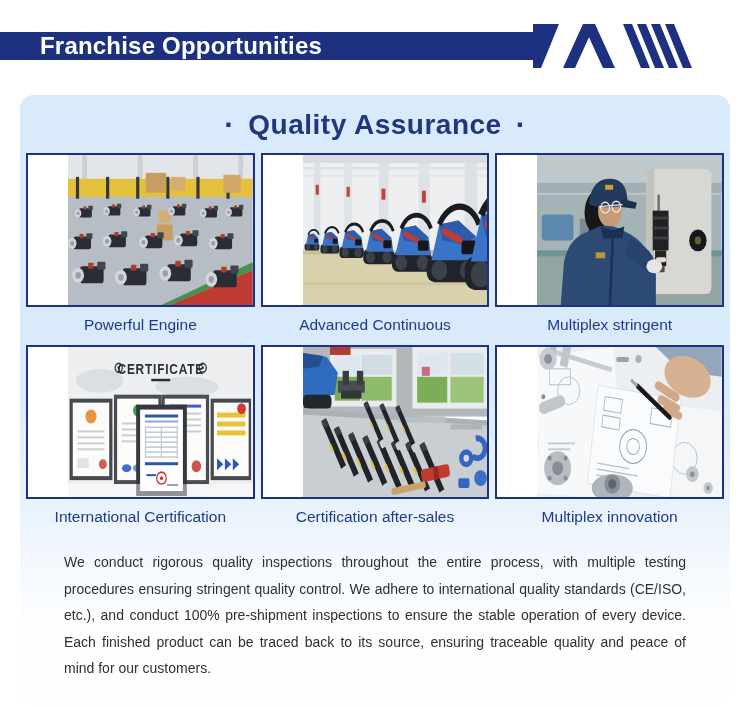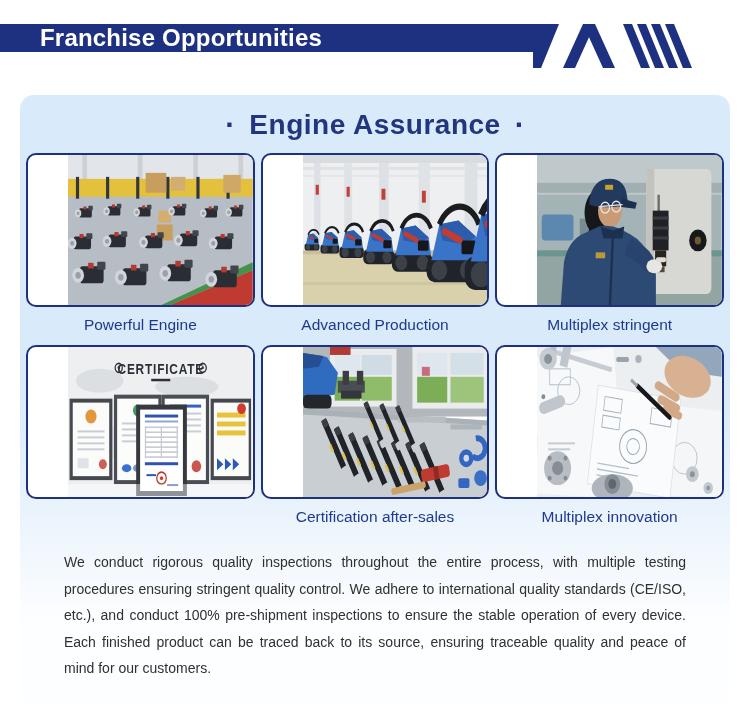"Franchise Opportunities" .topbar { align-items: flex-start -> center }
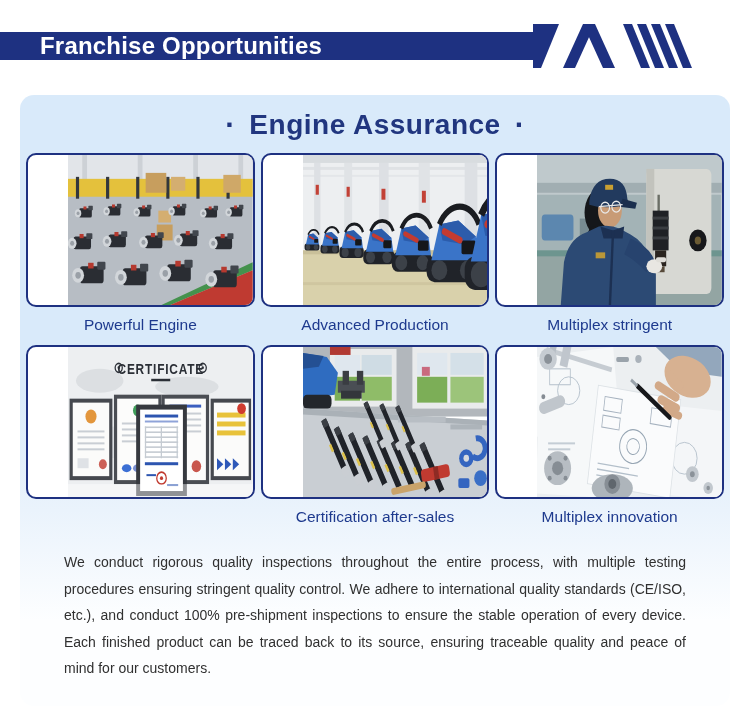"Engine Assurance" span.txt { text: Engine -> Quality }
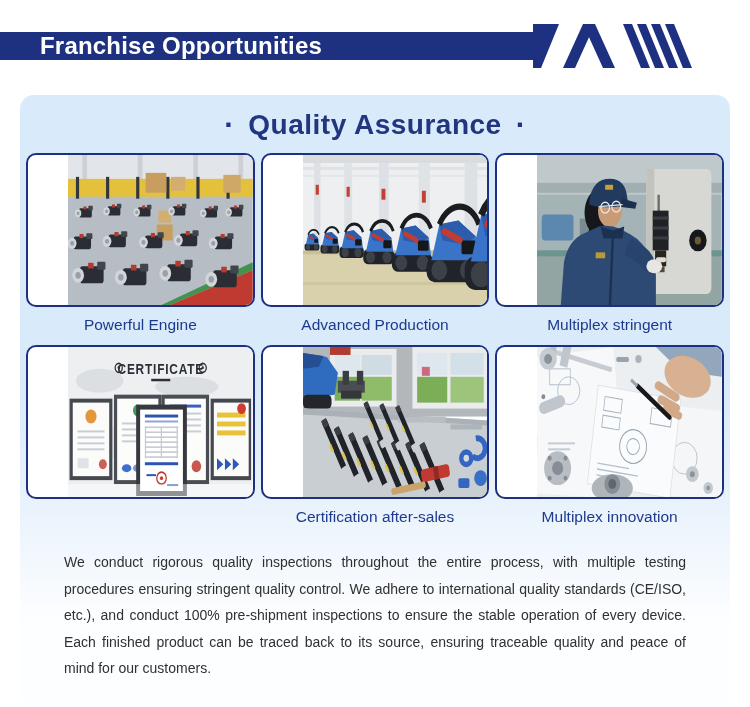"Advanced Production" figcaption.caption { text: Production -> Continuous }
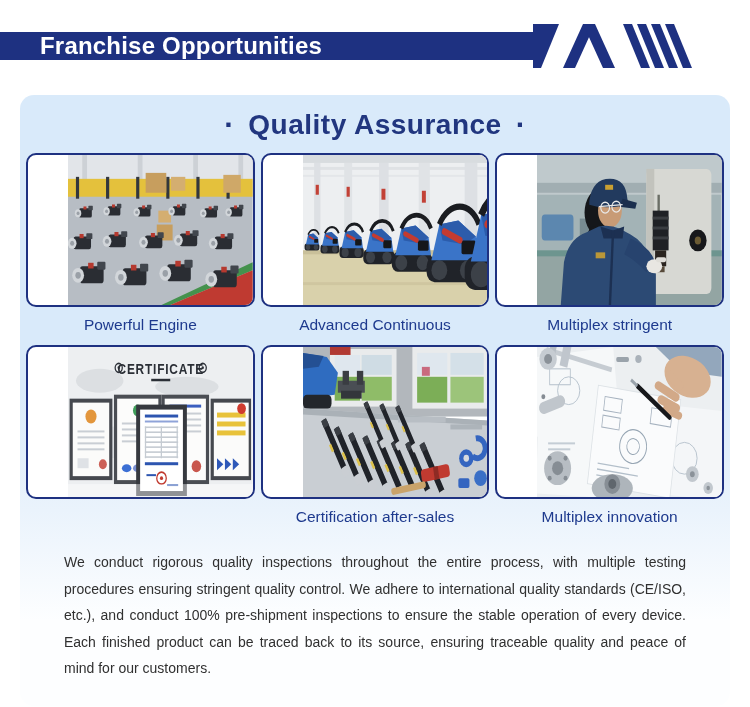"CERTIFICATE" .photo { border-radius: 10px -> 0 }
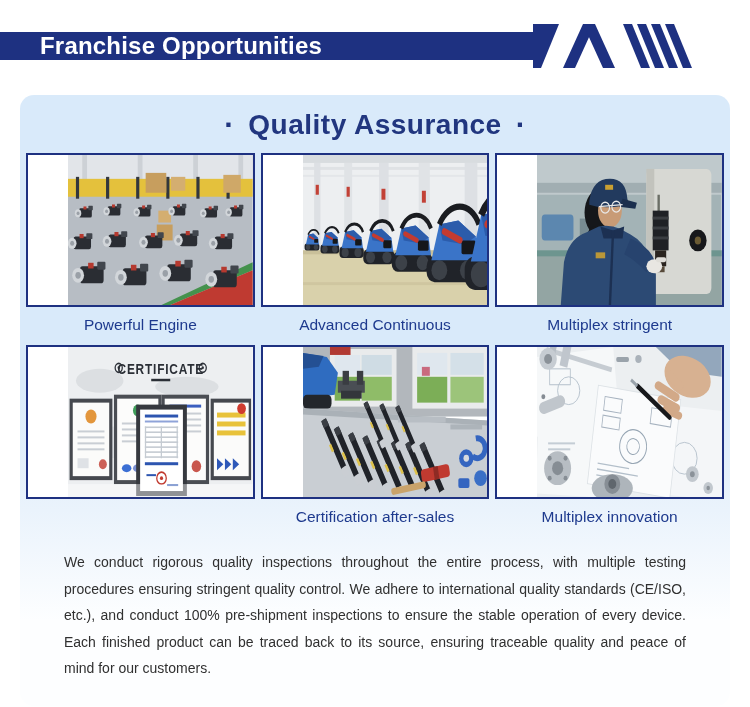"International Certification" figcaption.caption { html: none -> <figcaption>International Certification</figcaption> }
